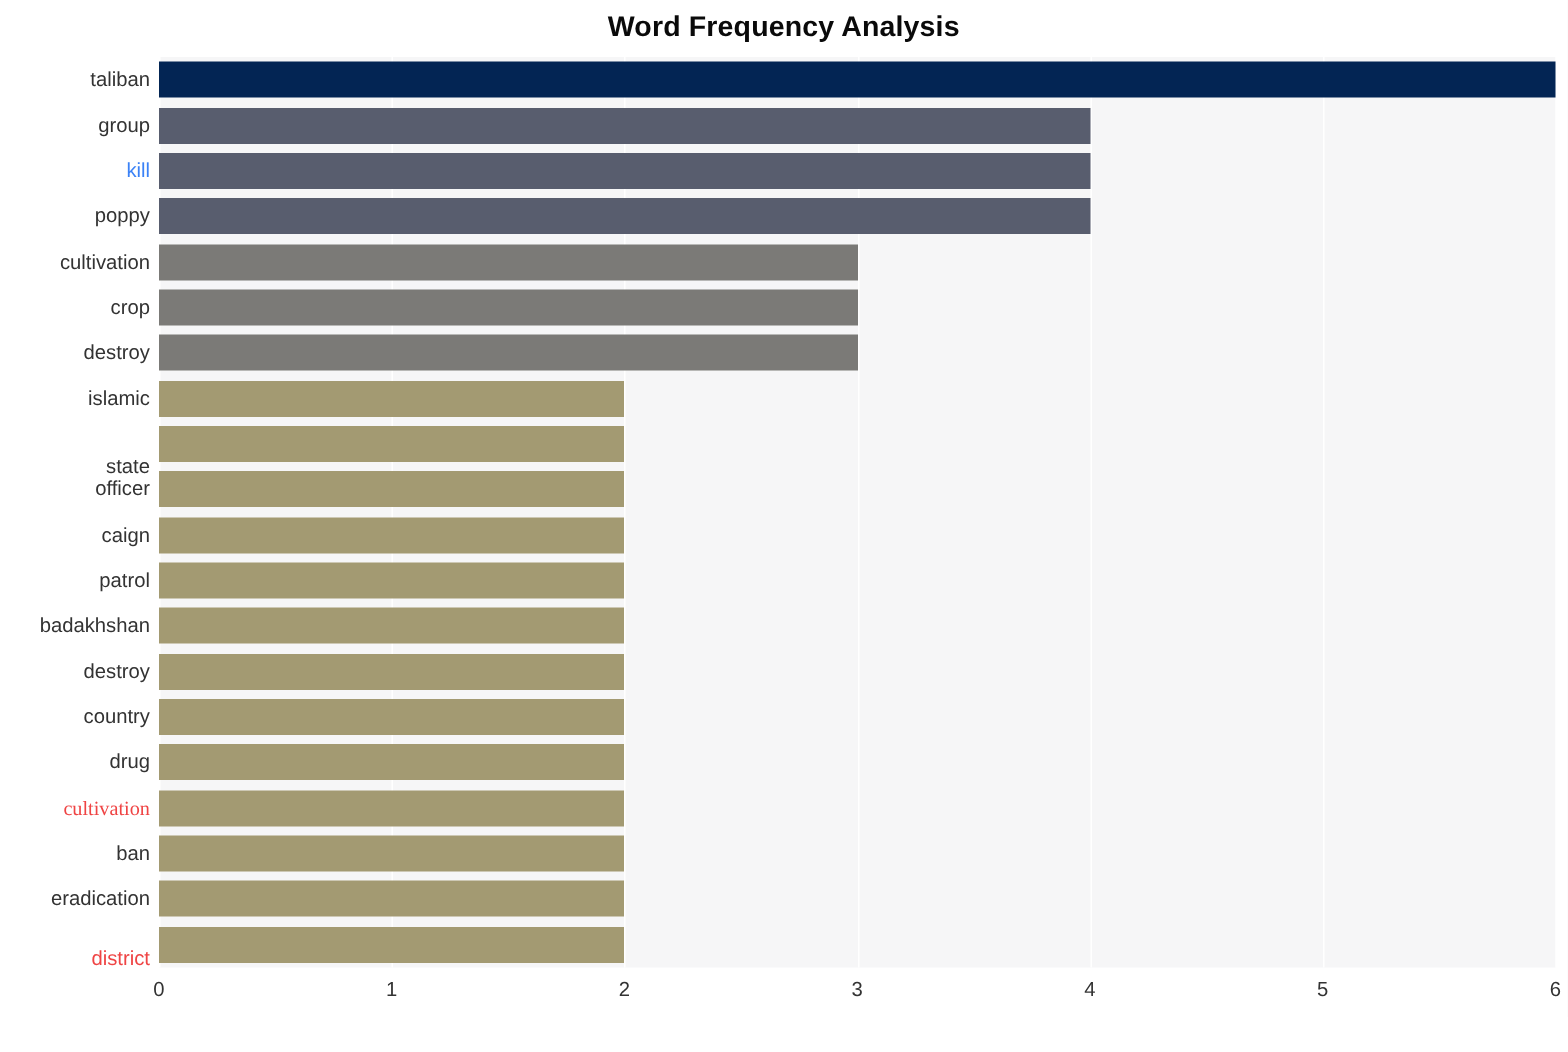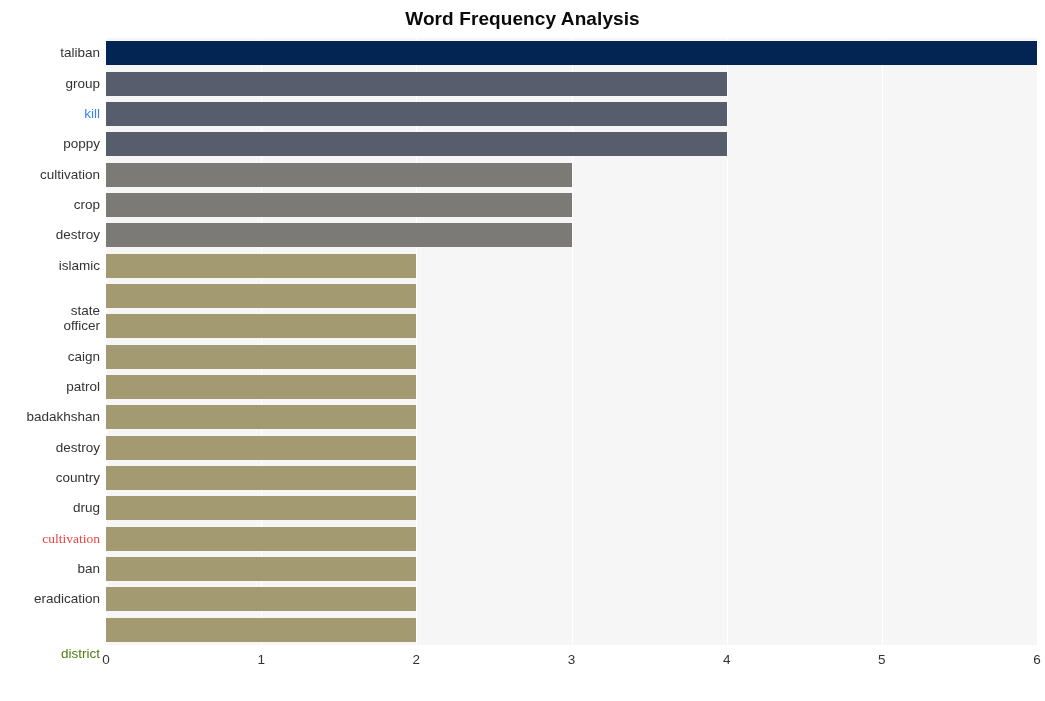"district" div.y-tick-label { color: #4d7c0f -> #ef4444; top: 609px -> 594px }
